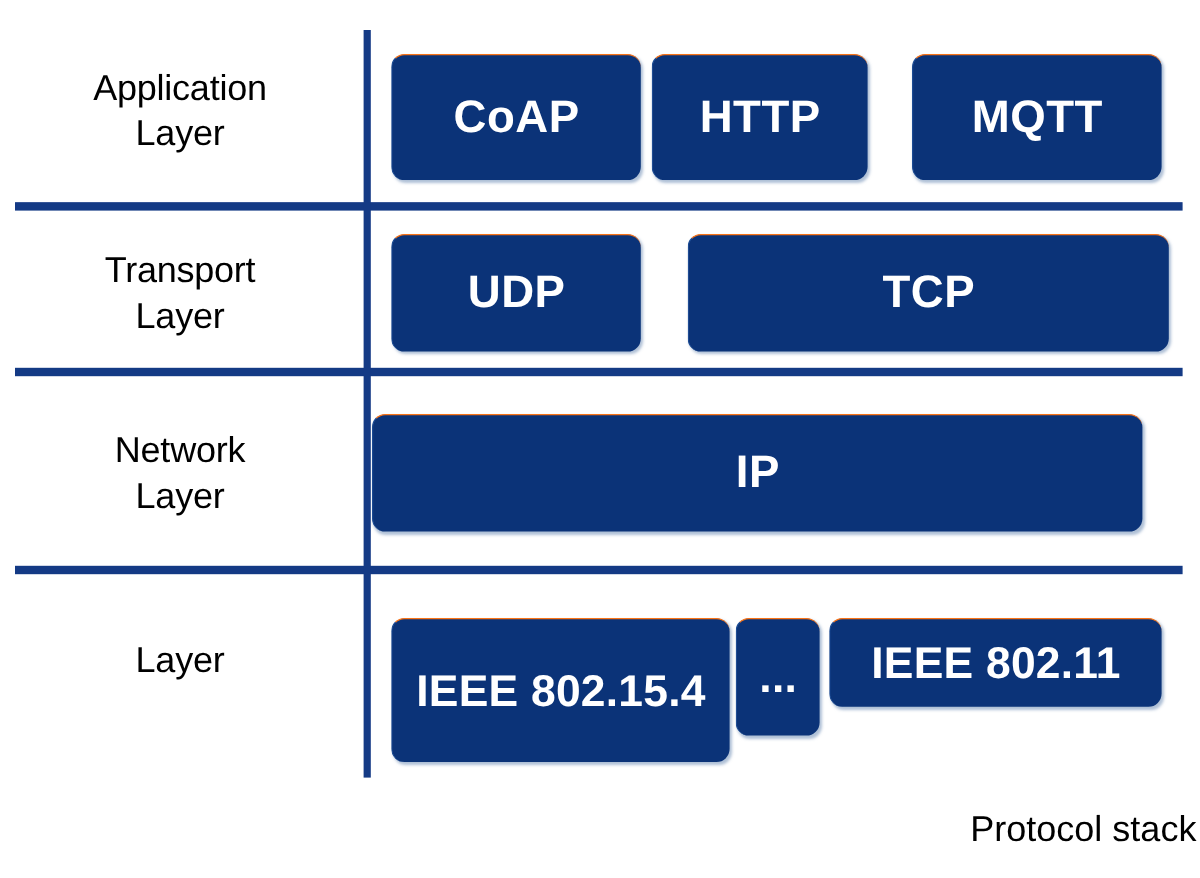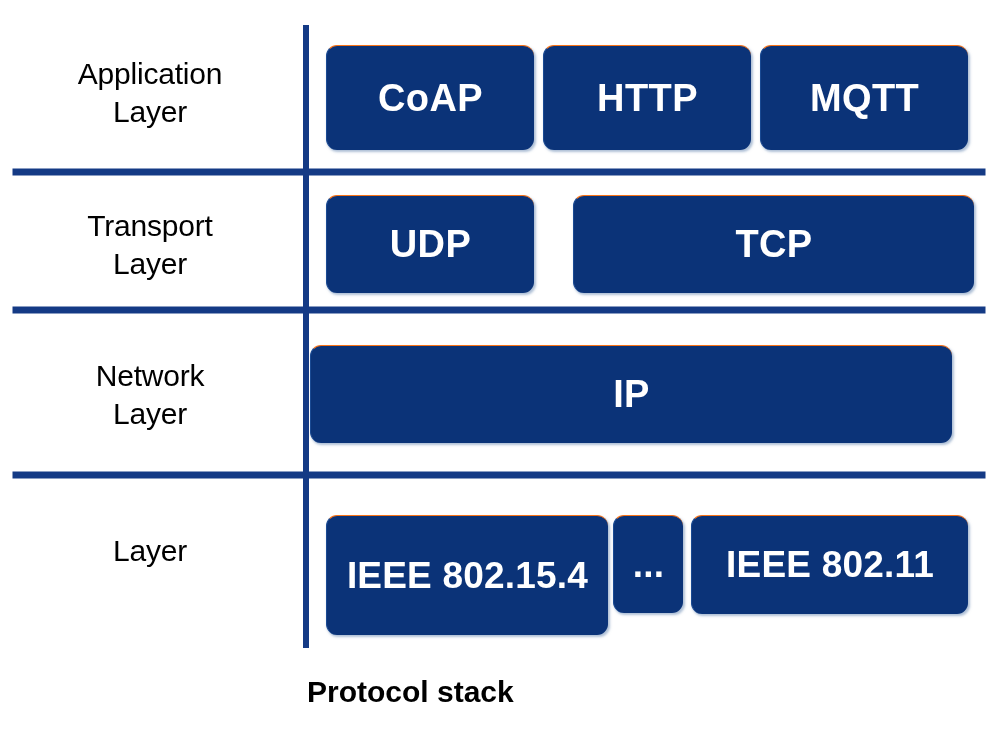"HTTP" div.pbox { width: 208px -> 180px }
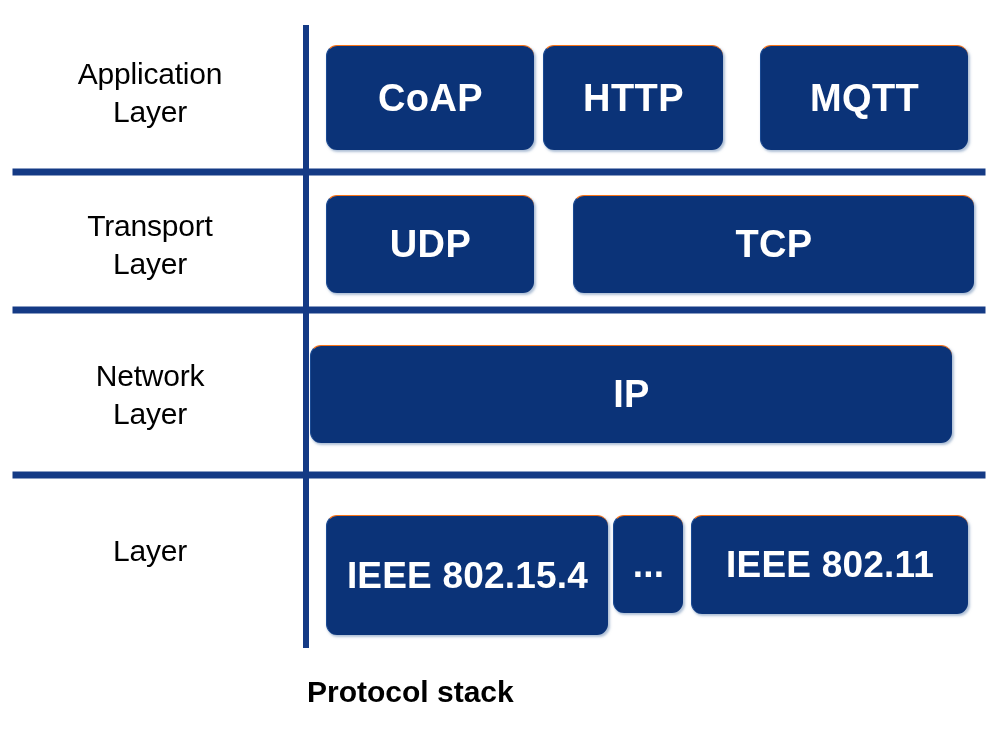"IEEE 802.11" div.pbox { height: 99px -> 74px }
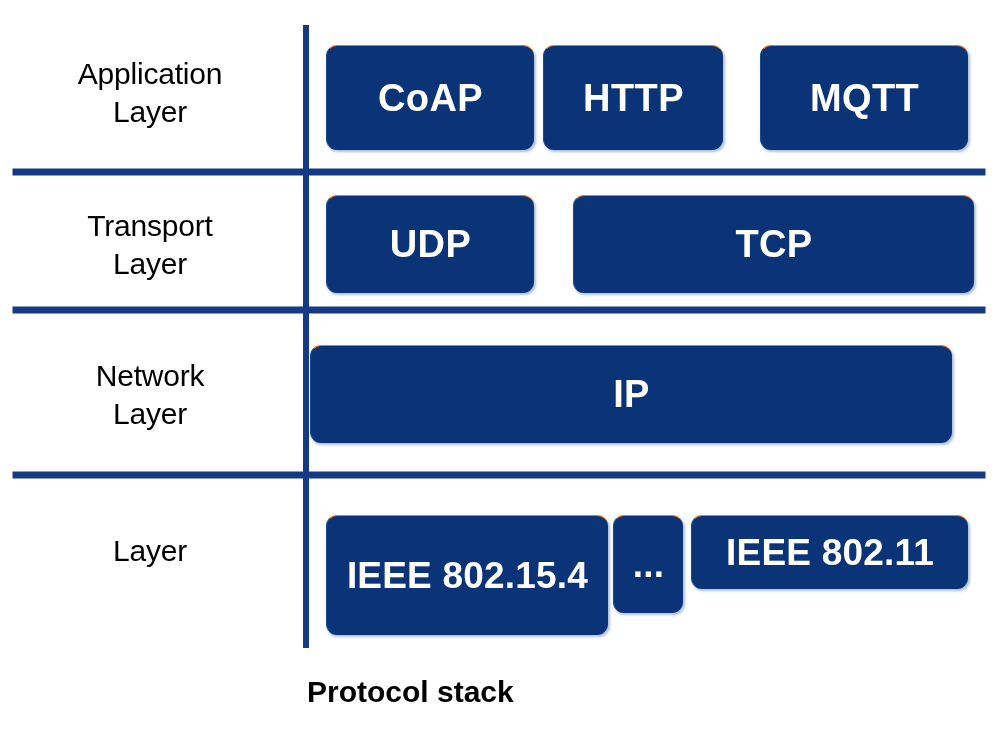"Protocol stack" .caption { font-weight: 700 -> 400; text-align: left -> right }
